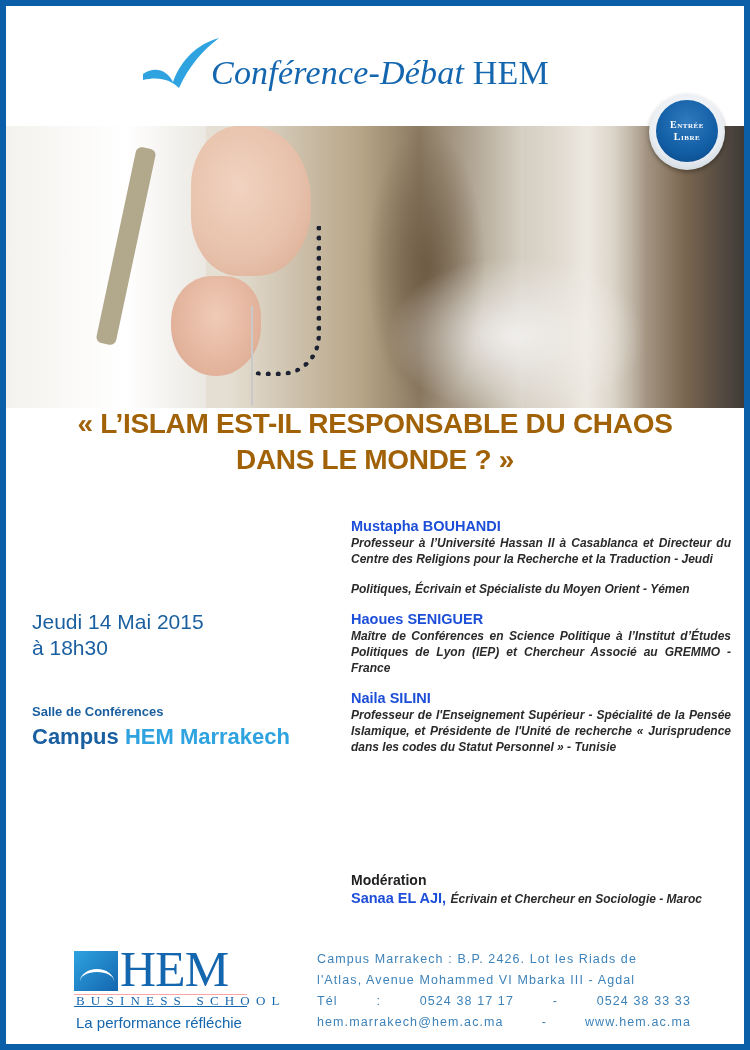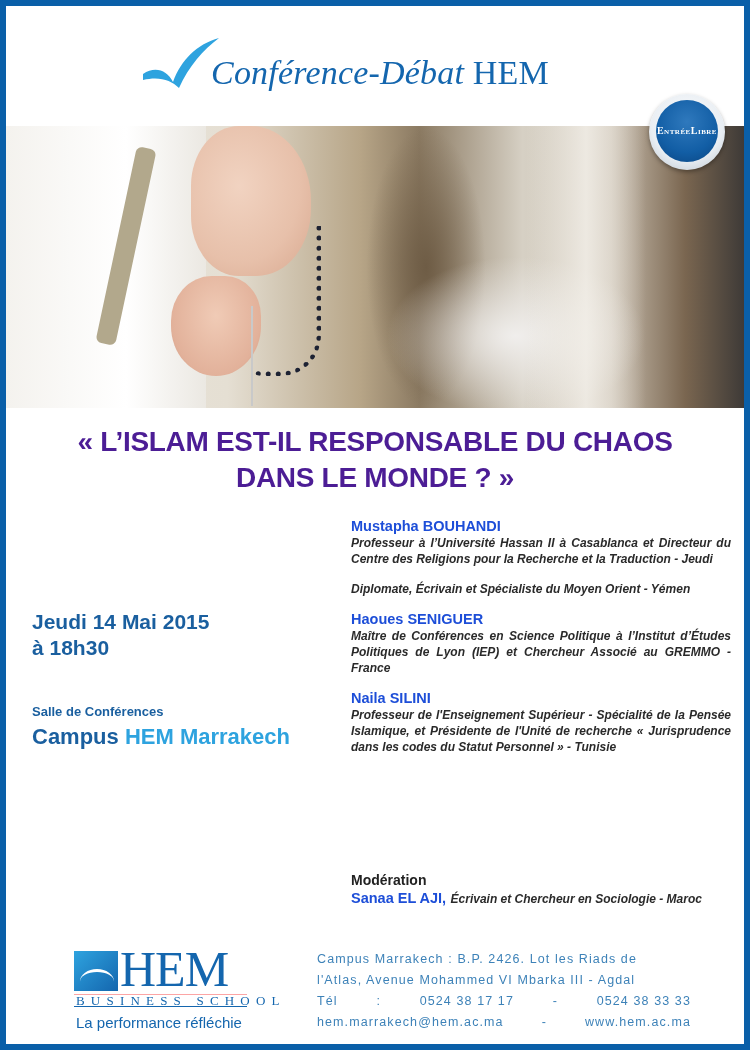"Entrée" .badge-inner { flex-direction: row -> column }
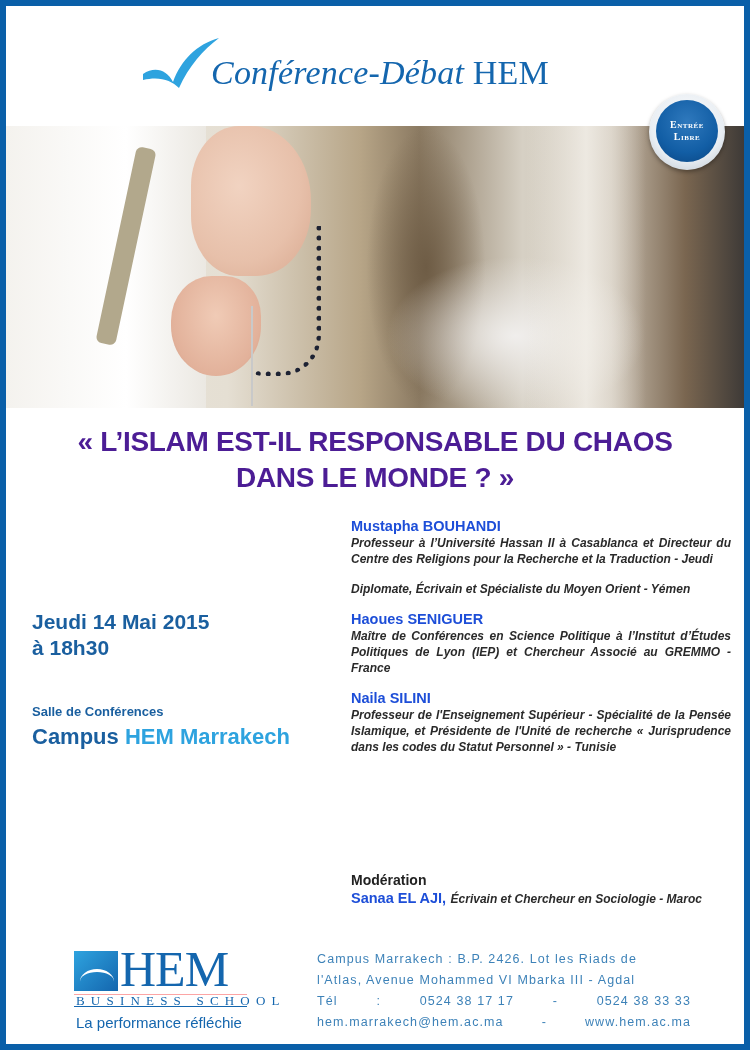"« L’ISLAM EST-IL RESPONSABLE DU" .question { color: #4c1d95 -> #a16207; top: 418px -> 400px }
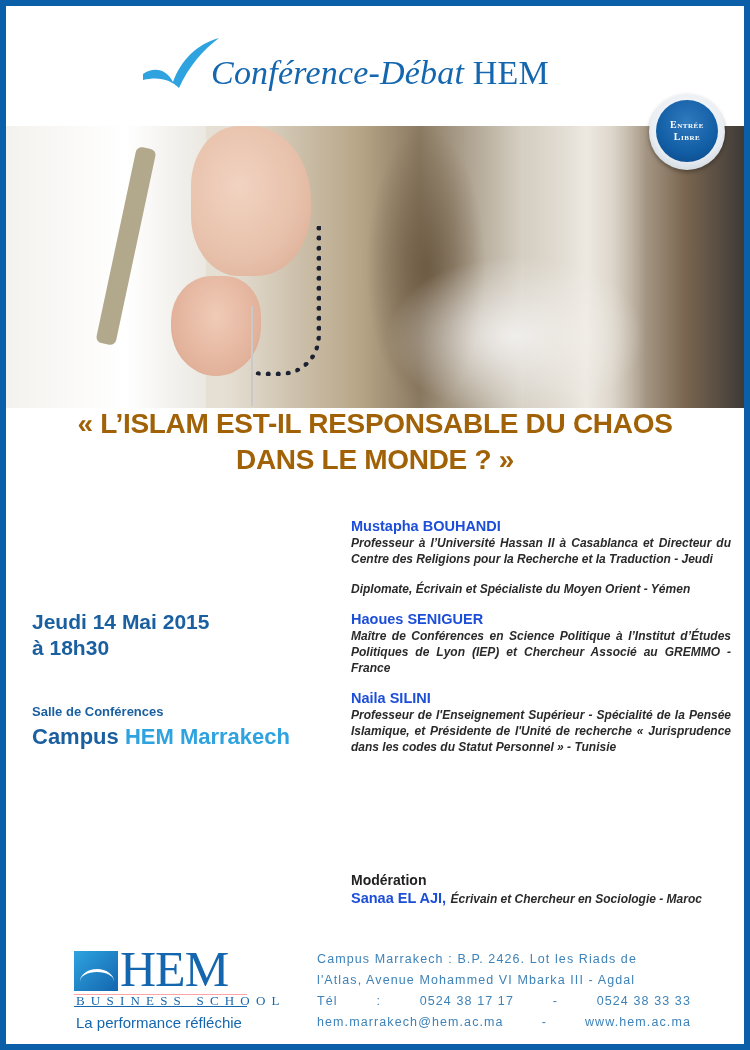"Diplomate, Écrivain et Spécialiste du" div.sp-desc { text: Diplomate -> Politiques }
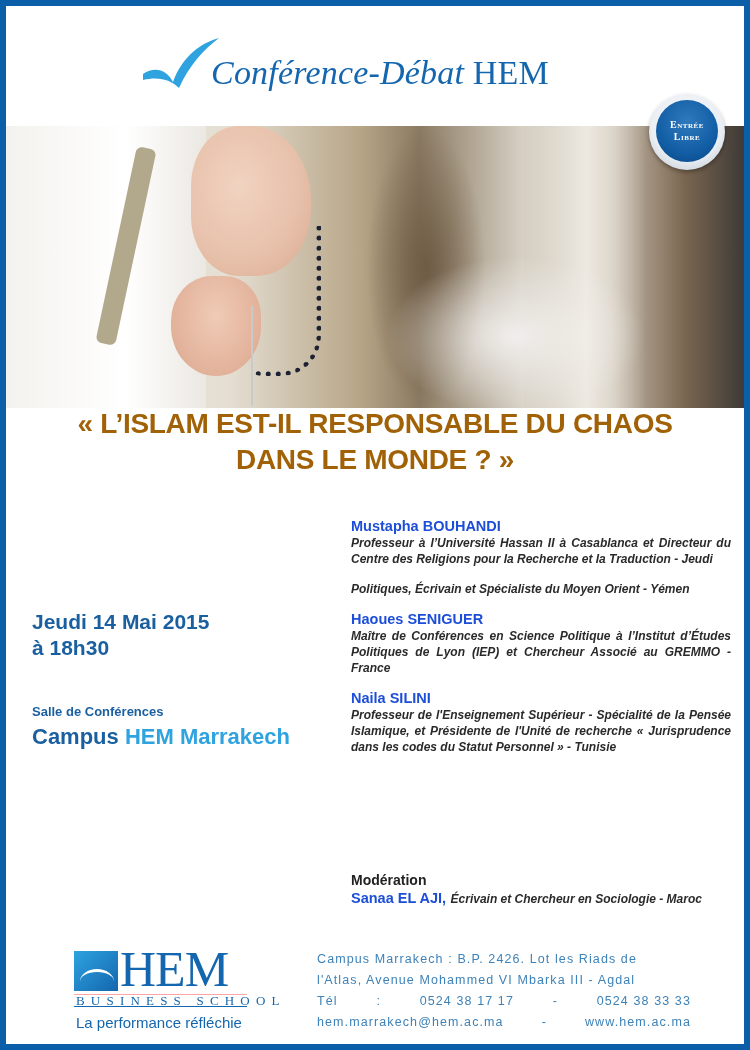"Jeudi 14 Mai 2015" .date { font-weight: bold -> normal }
